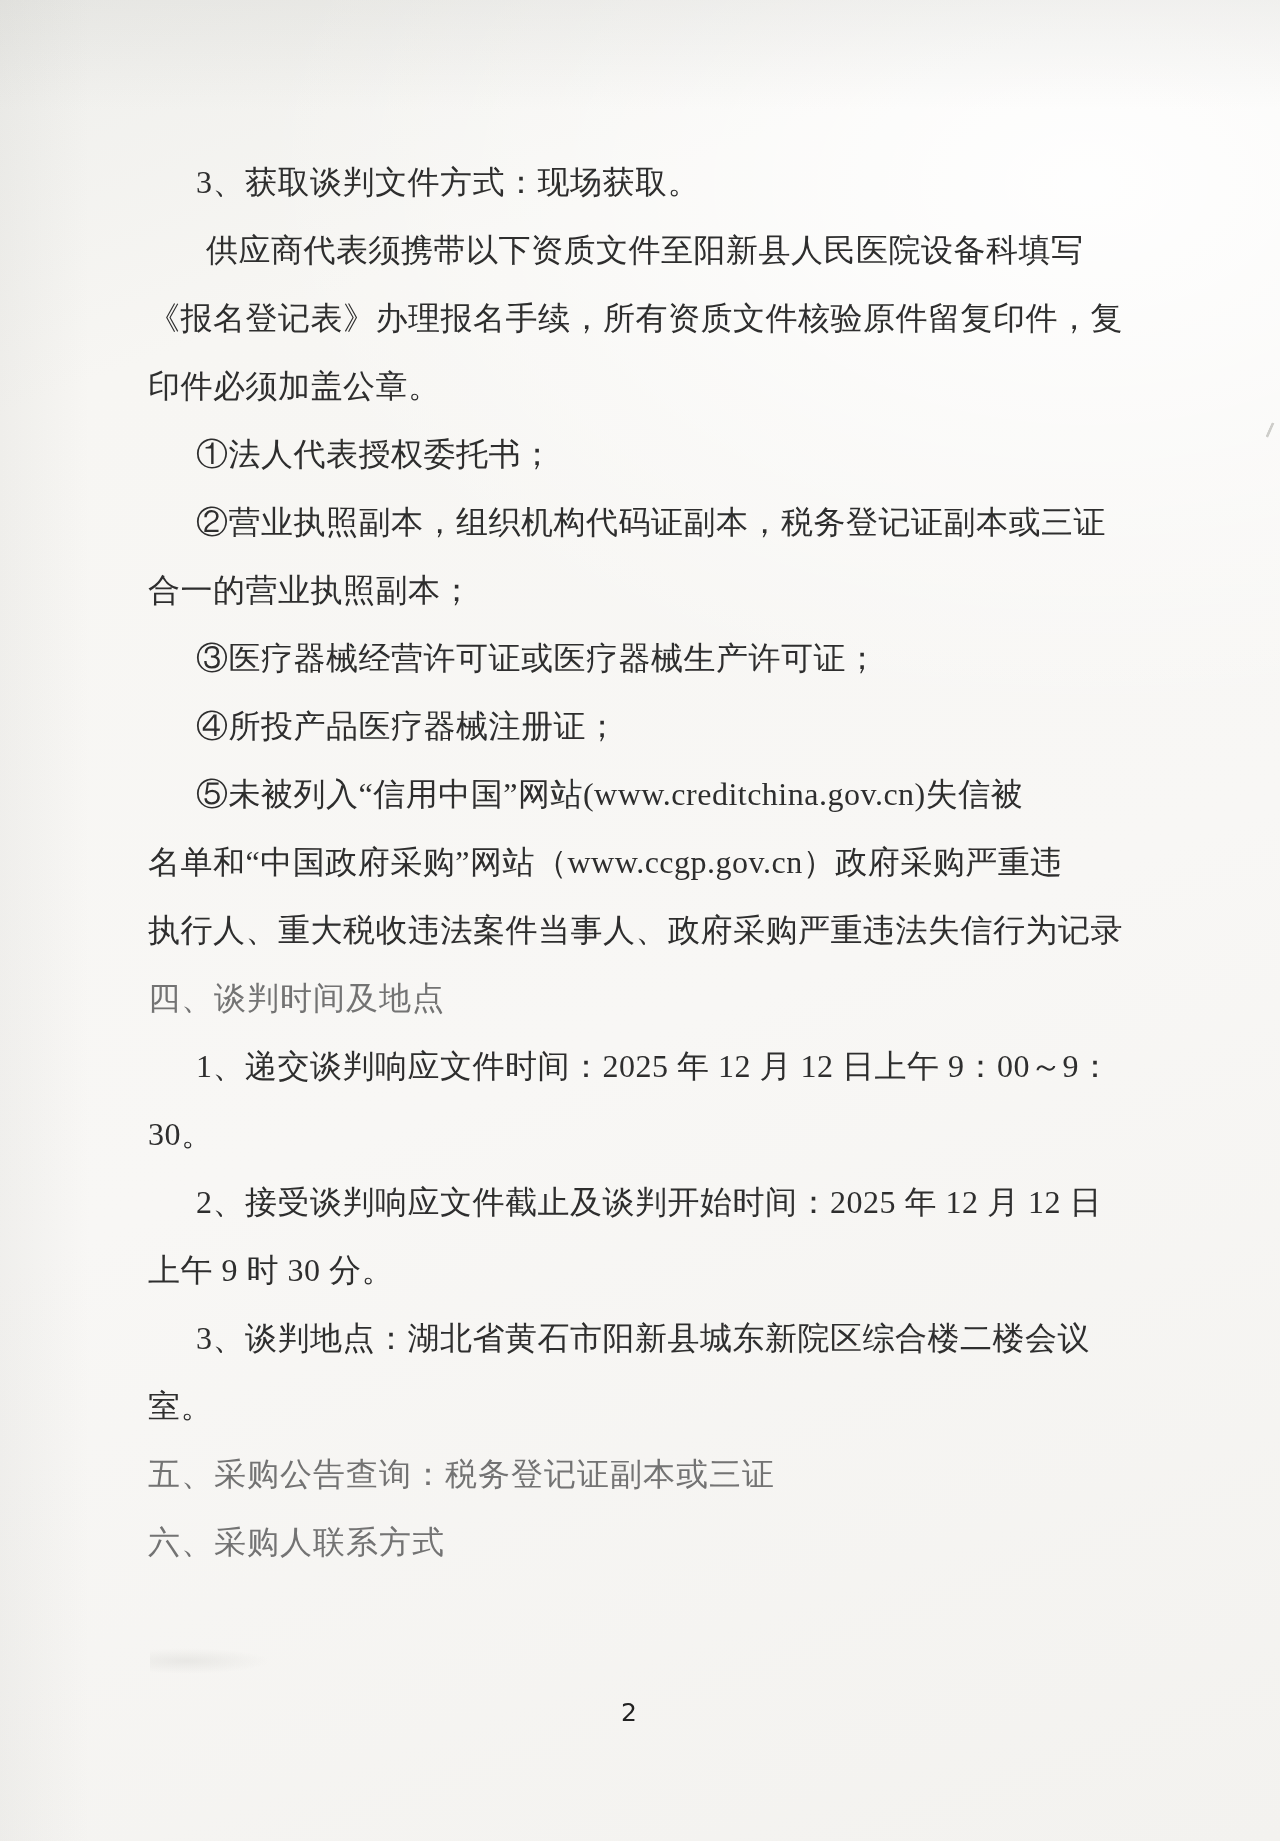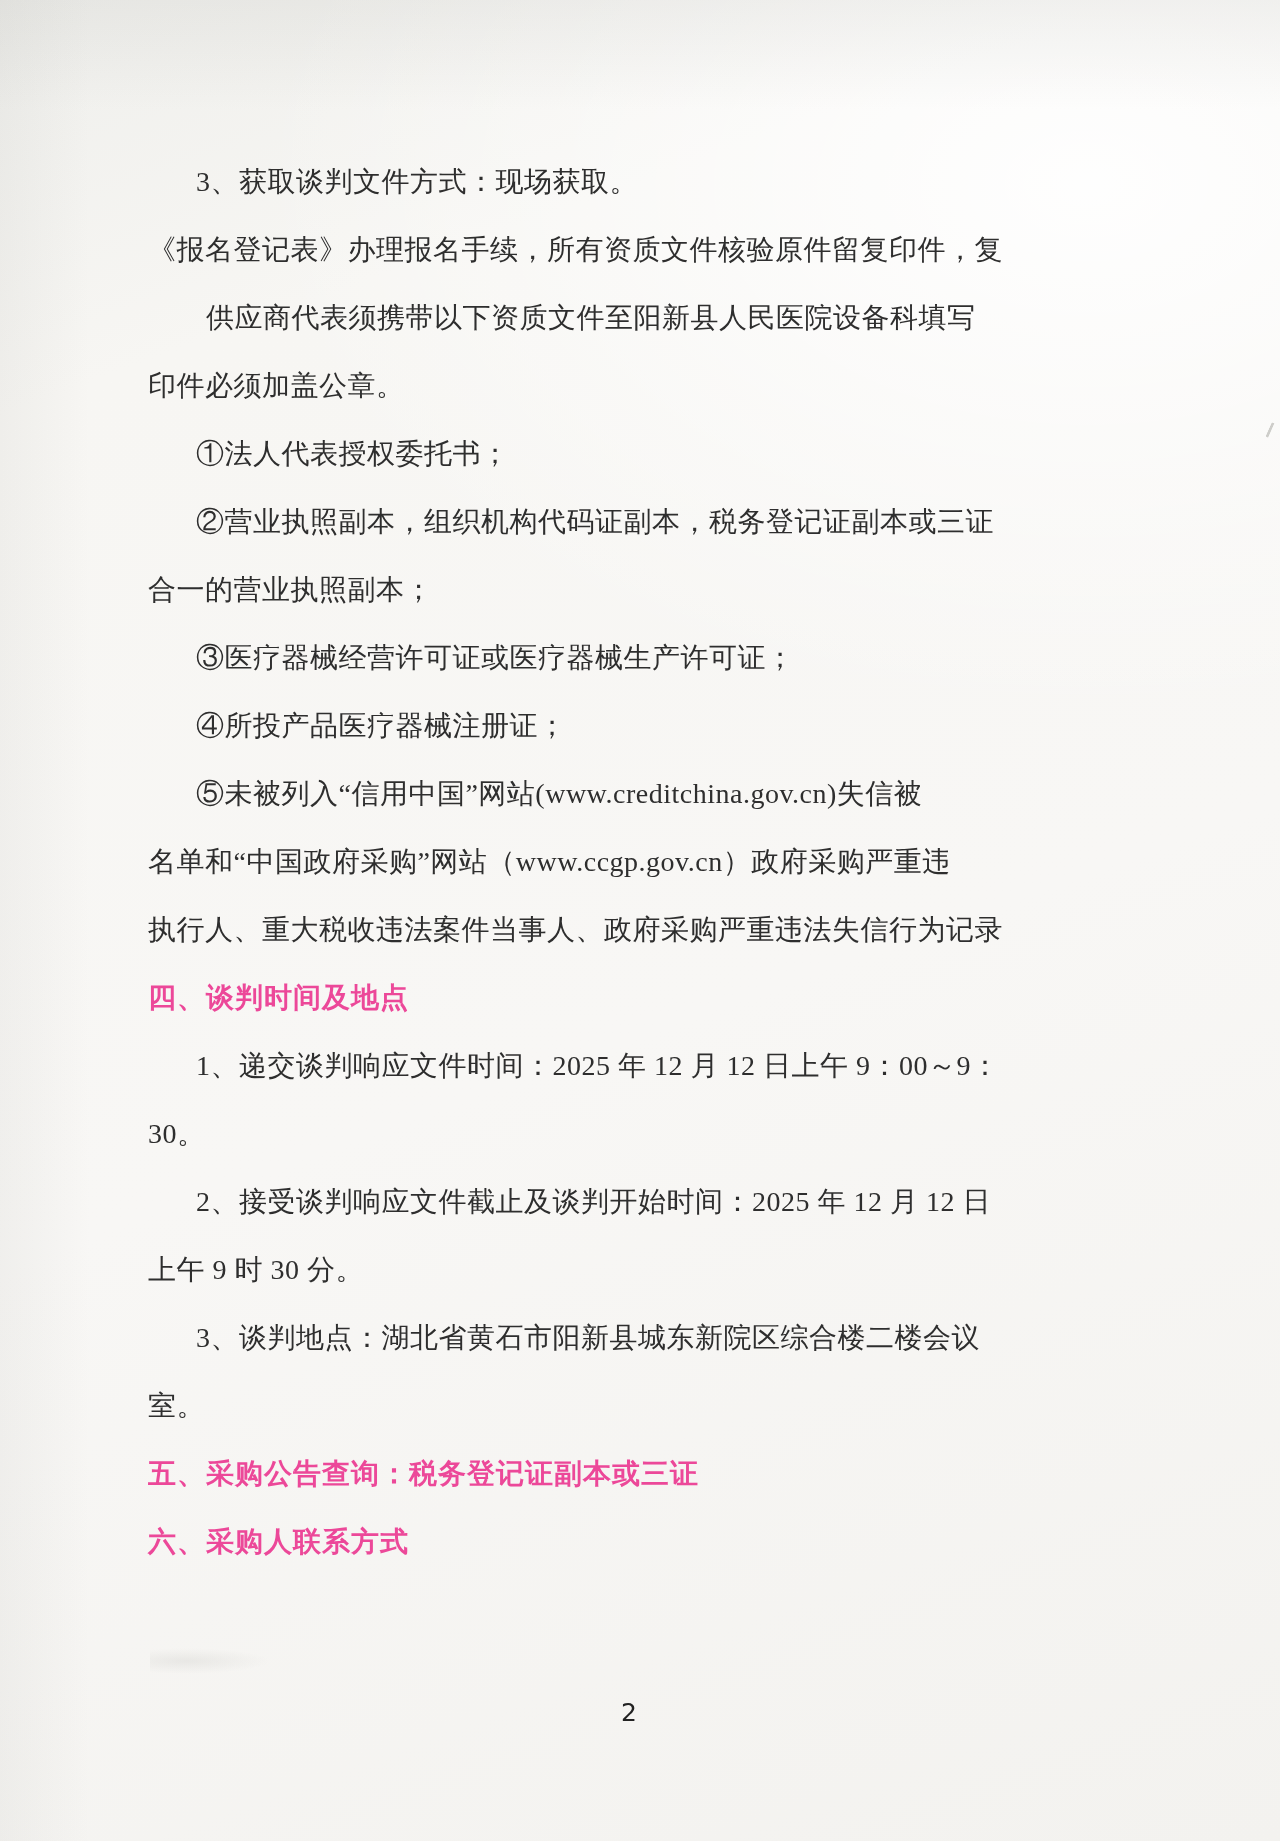"3、获取谈判文件方式：现场获取。" .line { font-size: 28px -> 32px }
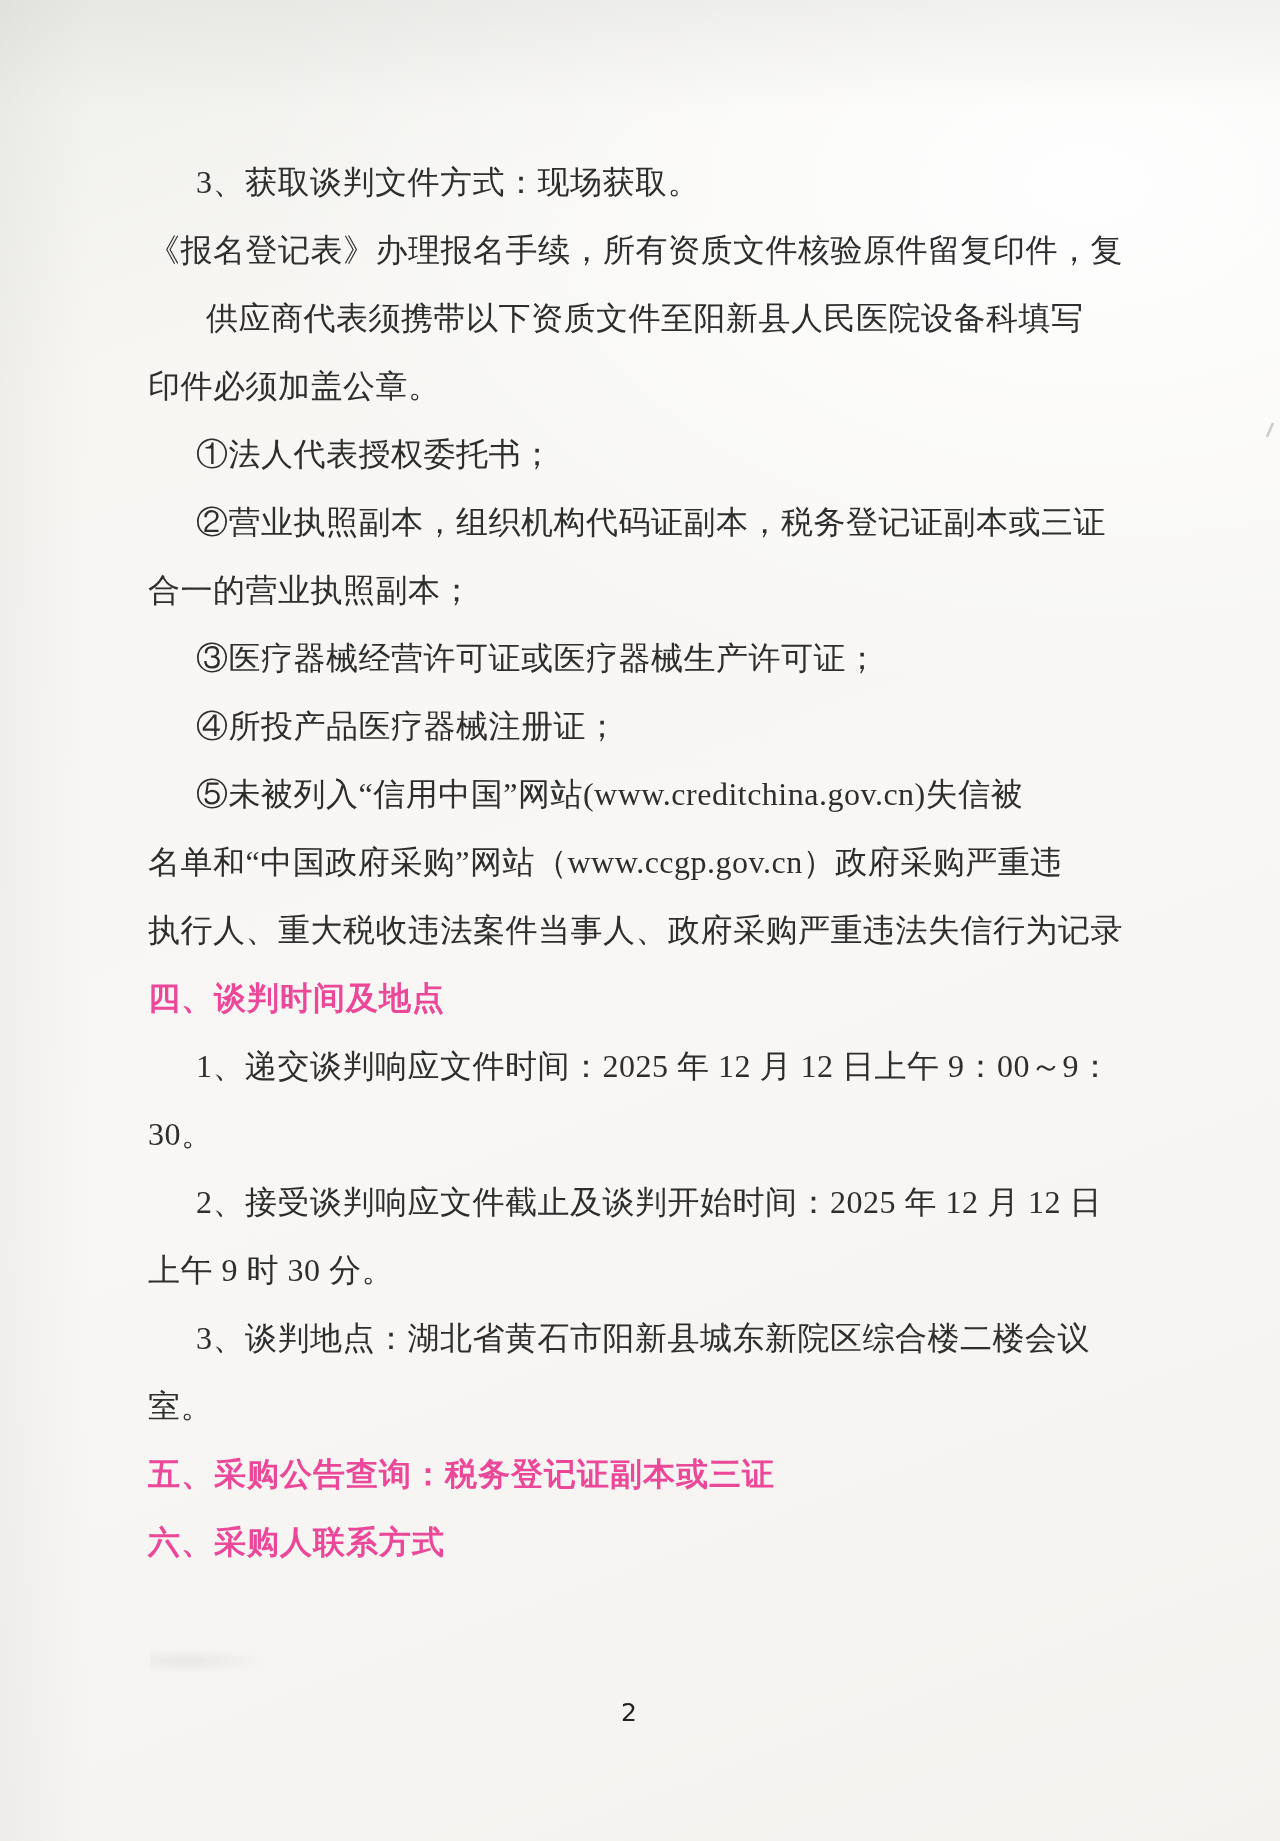"《报名登记表》办理报名手续，所有资质文件核验原件留复印件，复" div.line { order: before "供应商代表须携带以下资质文件至阳新县人民医院设备科填写" -> after "供应商代表须携带以下资质文件至阳新县人民医院设备科填写" }
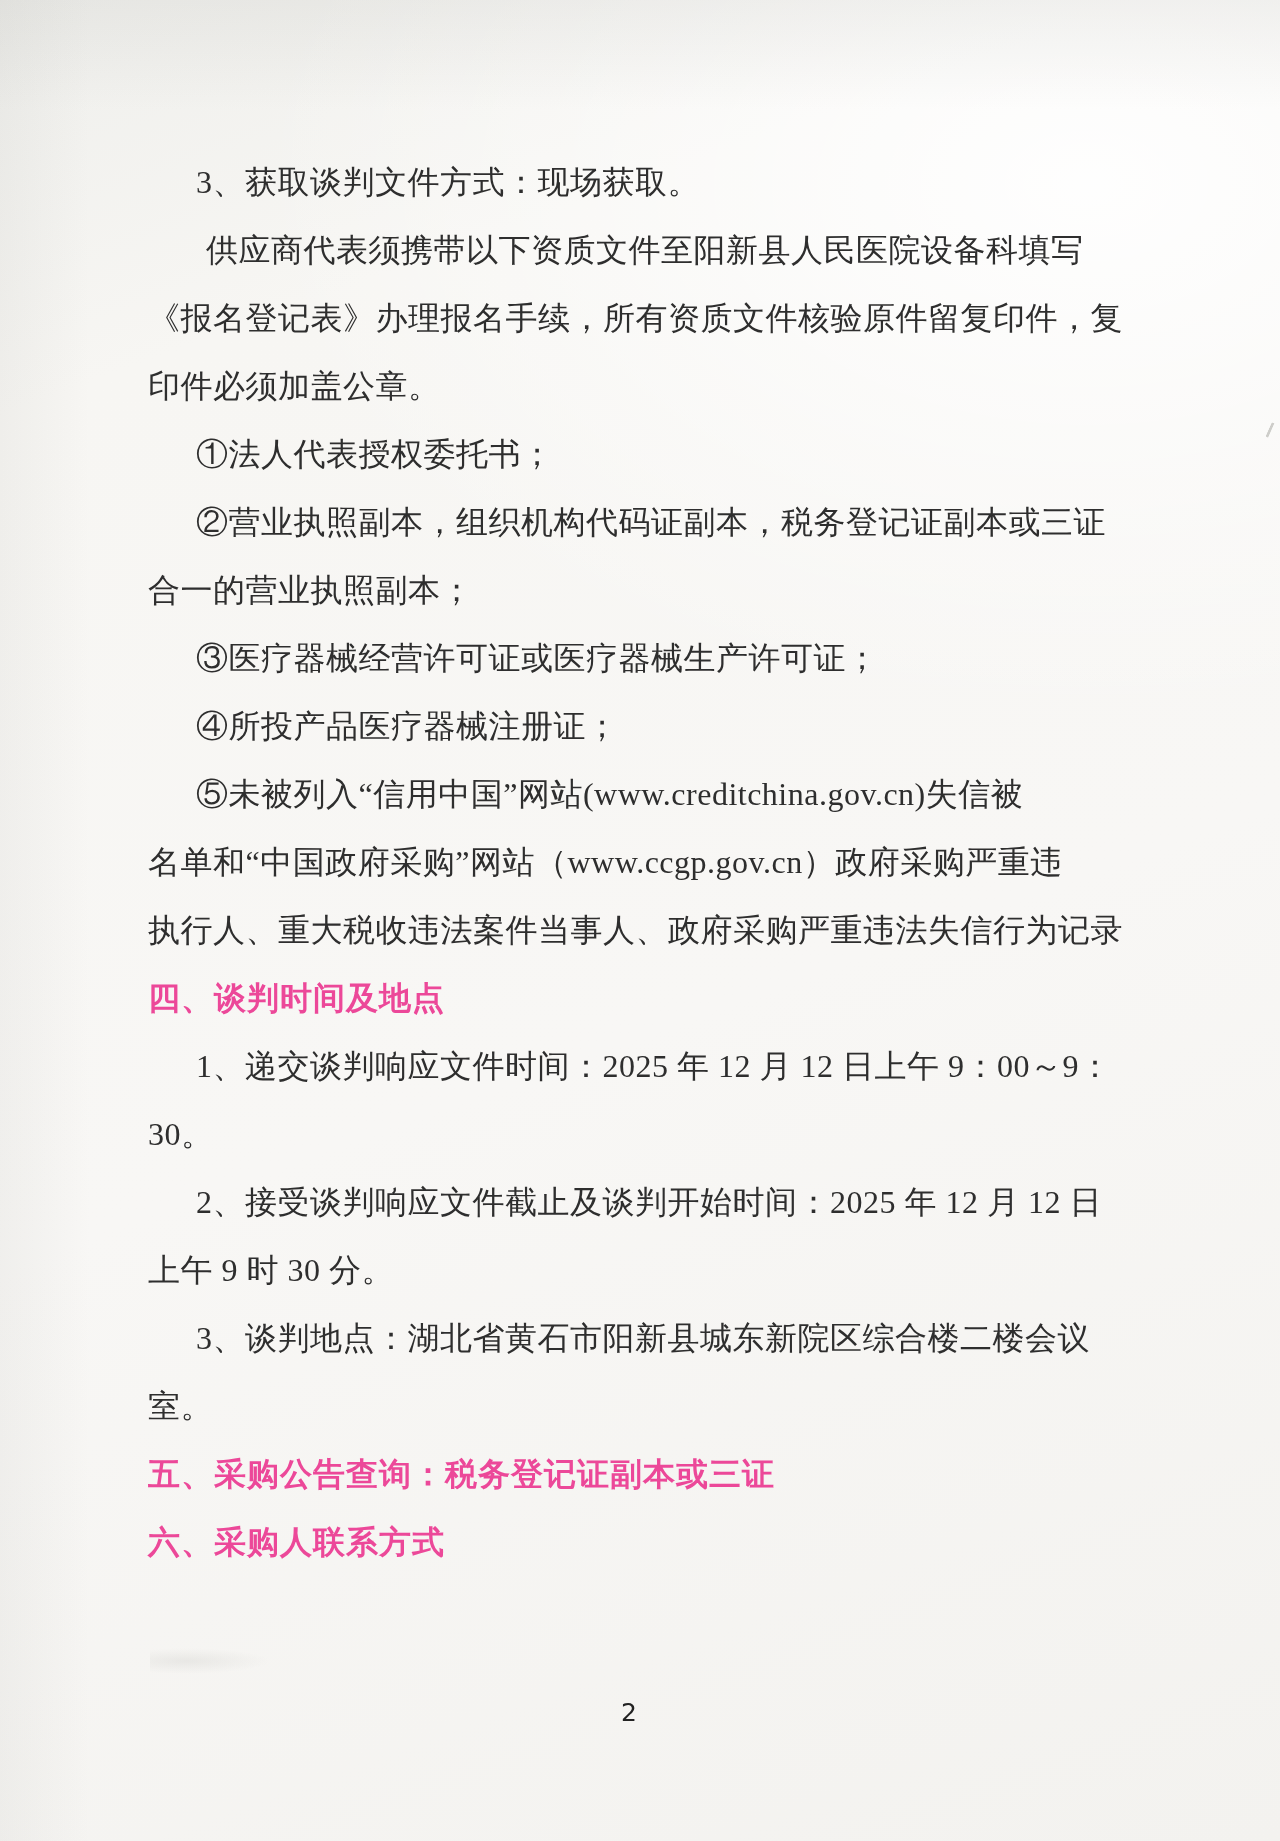"四、谈判时间及地点" .line.bold { color: #ec4899 -> #737373; font-weight: 700 -> 400 }
